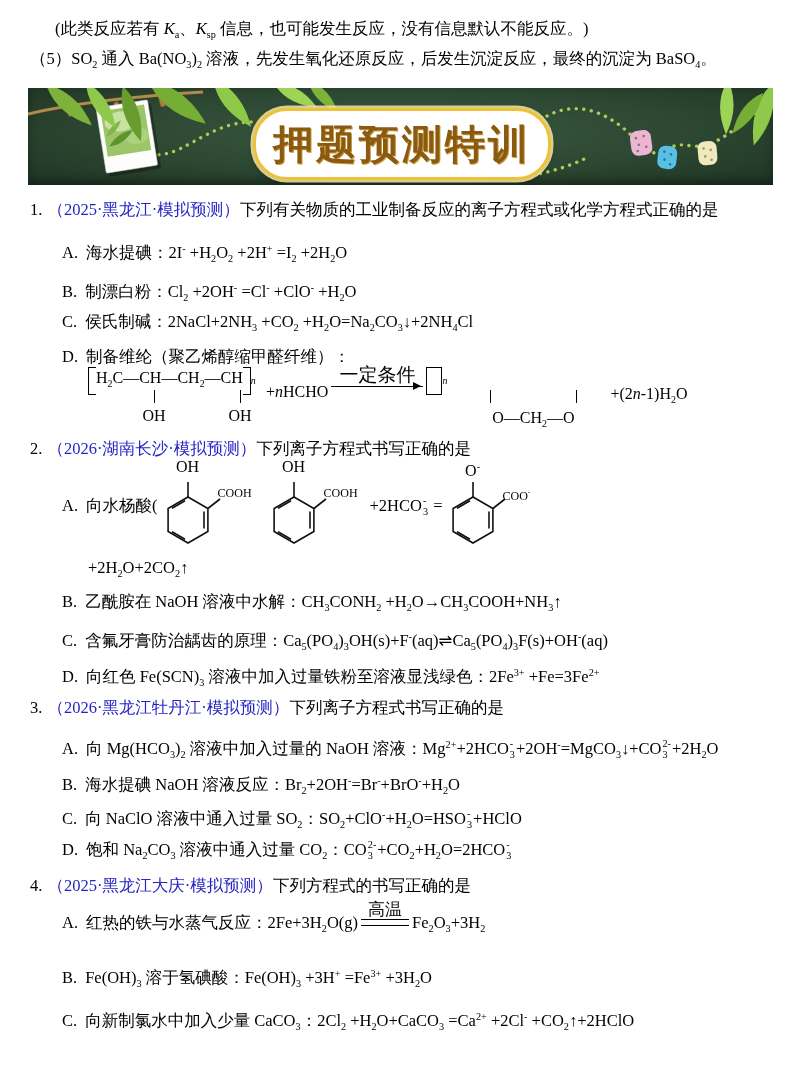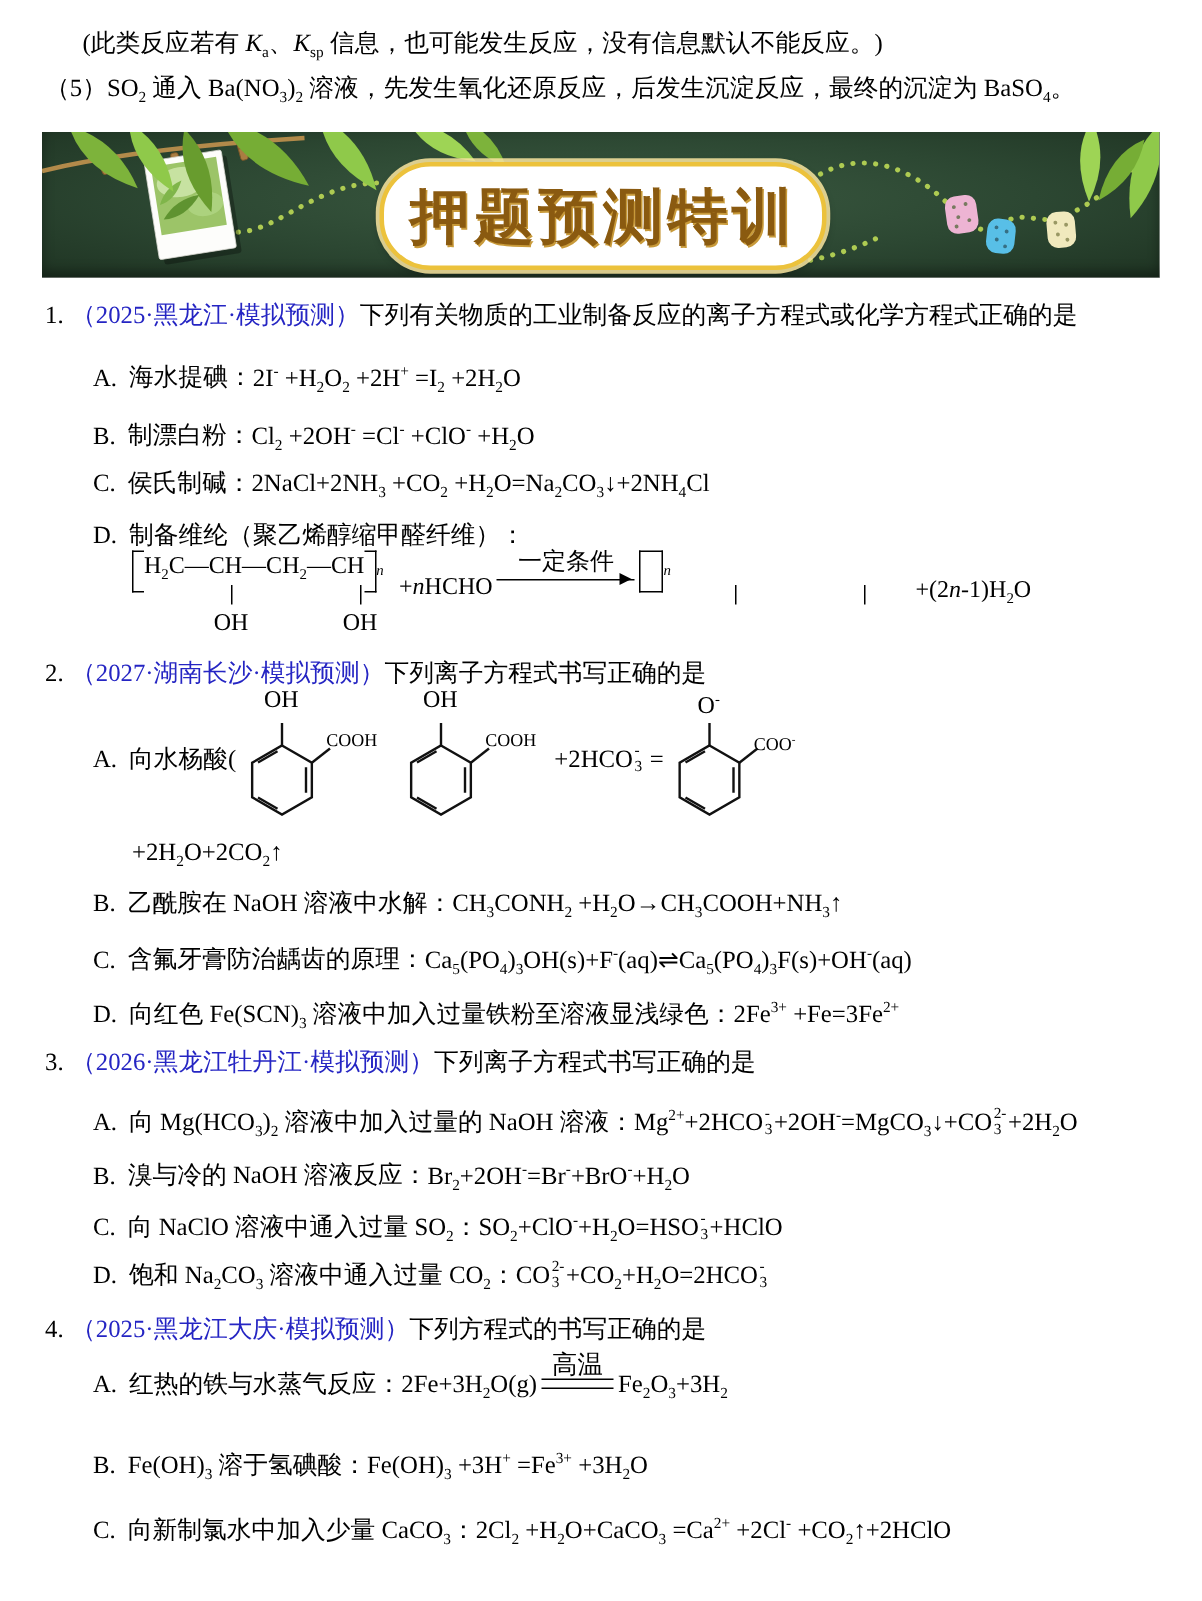"一定条件" .pcond { font-size: 16px -> 19px }
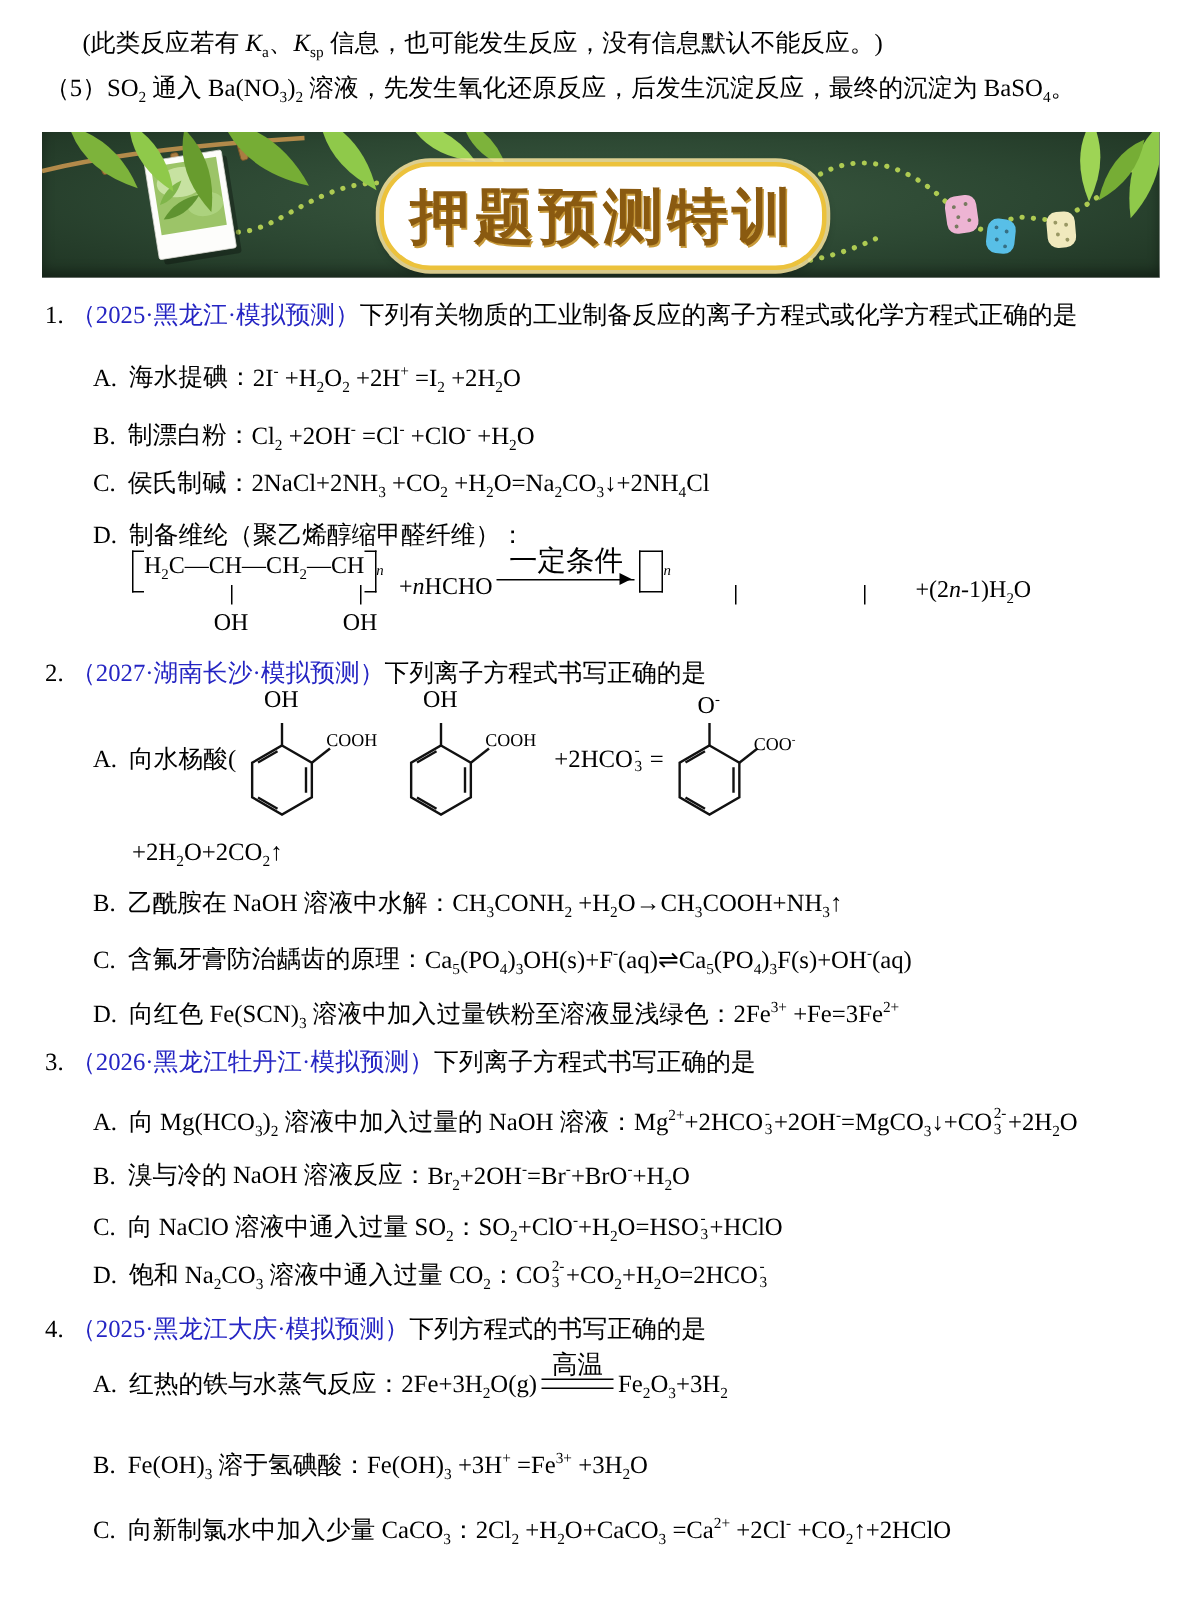"O—CH2—O" span.pbridge { html: none -> <span>O—CH<sub>2</sub>—O</span> }
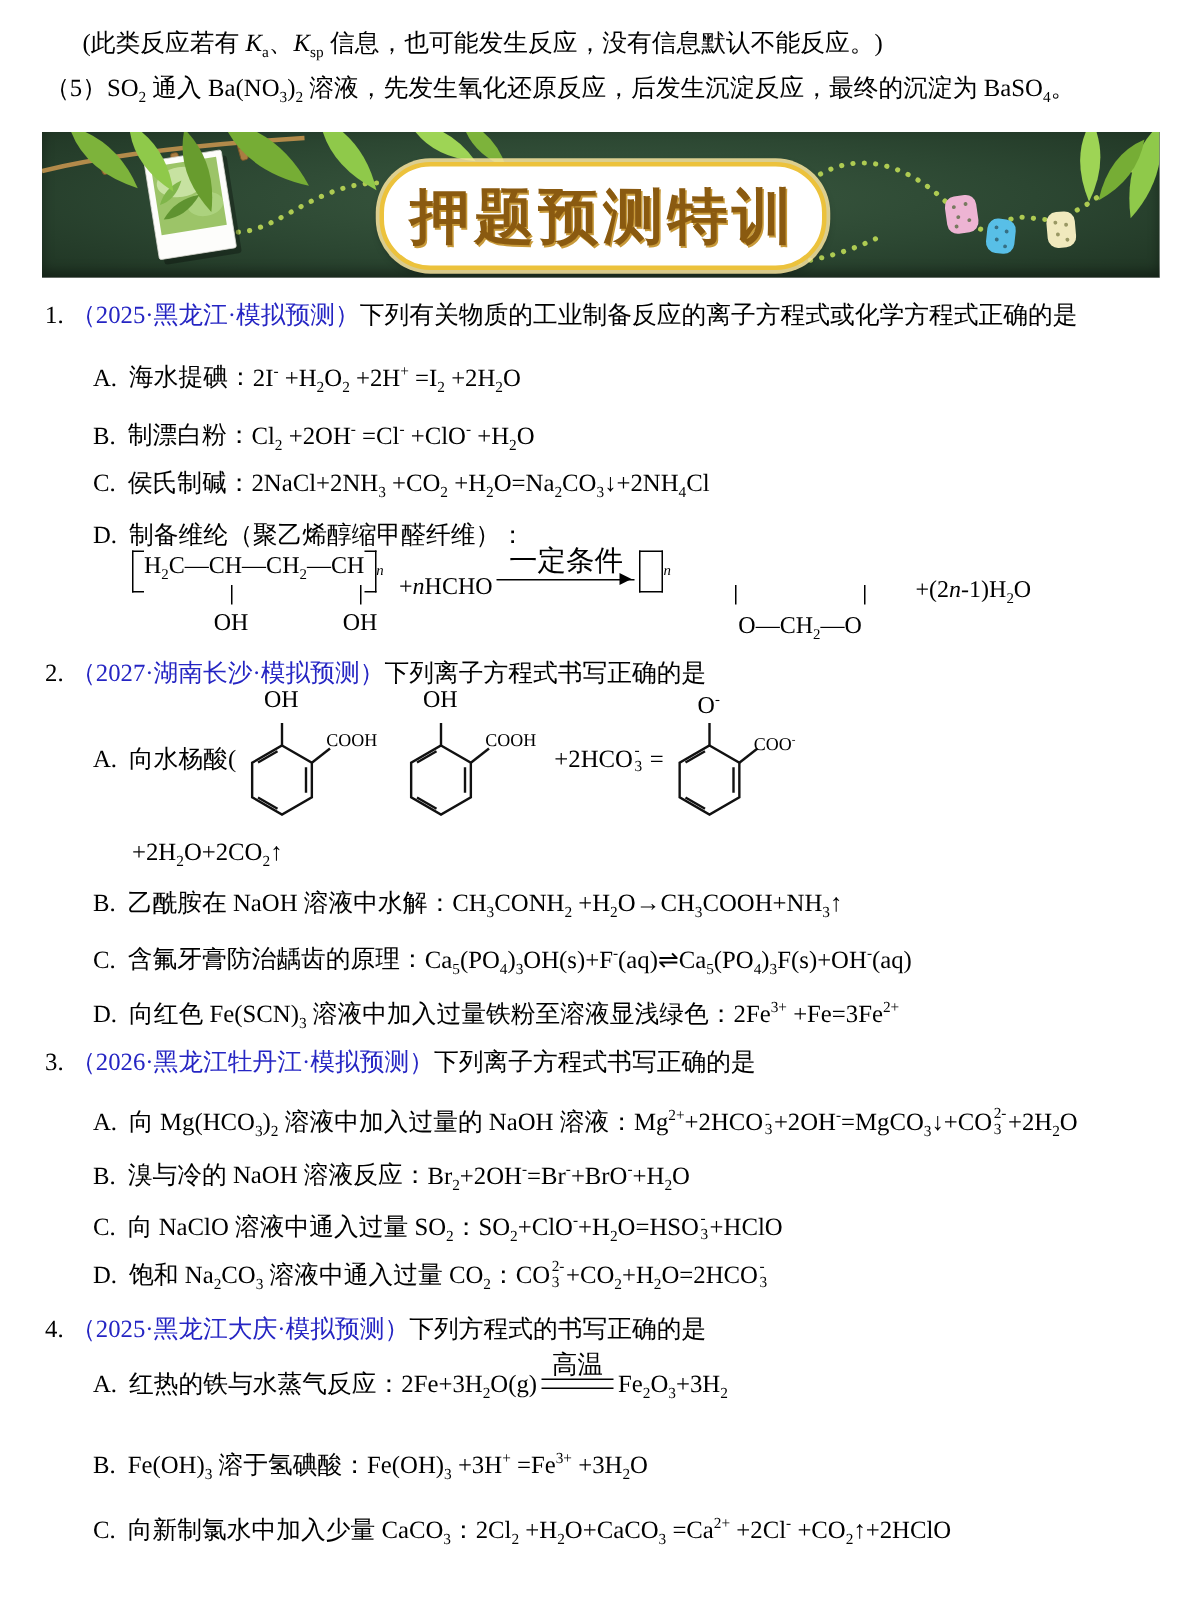"（2027·湖南长沙·模拟预测）" span.ref { text: 2027 -> 2026 }
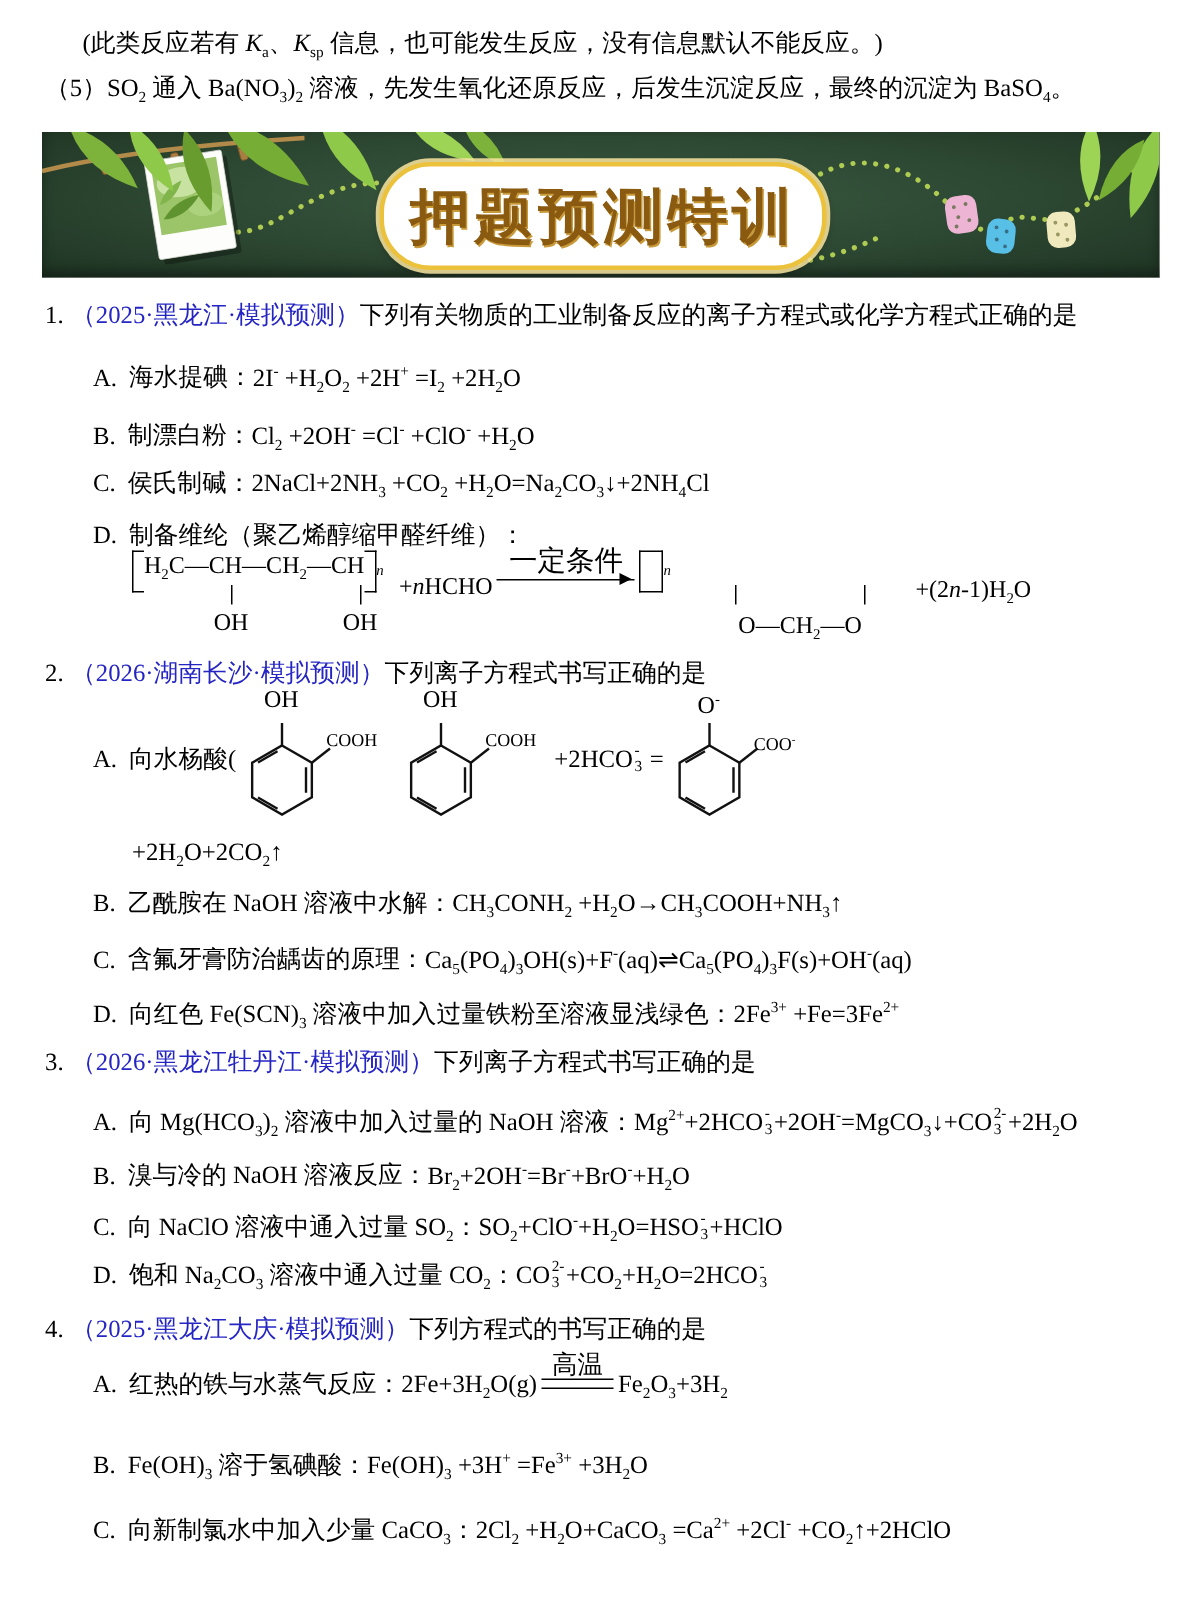"溴与冷的 NaOH 溶液反应：" span { text: 溴与冷的 -> 海水提碘 }
